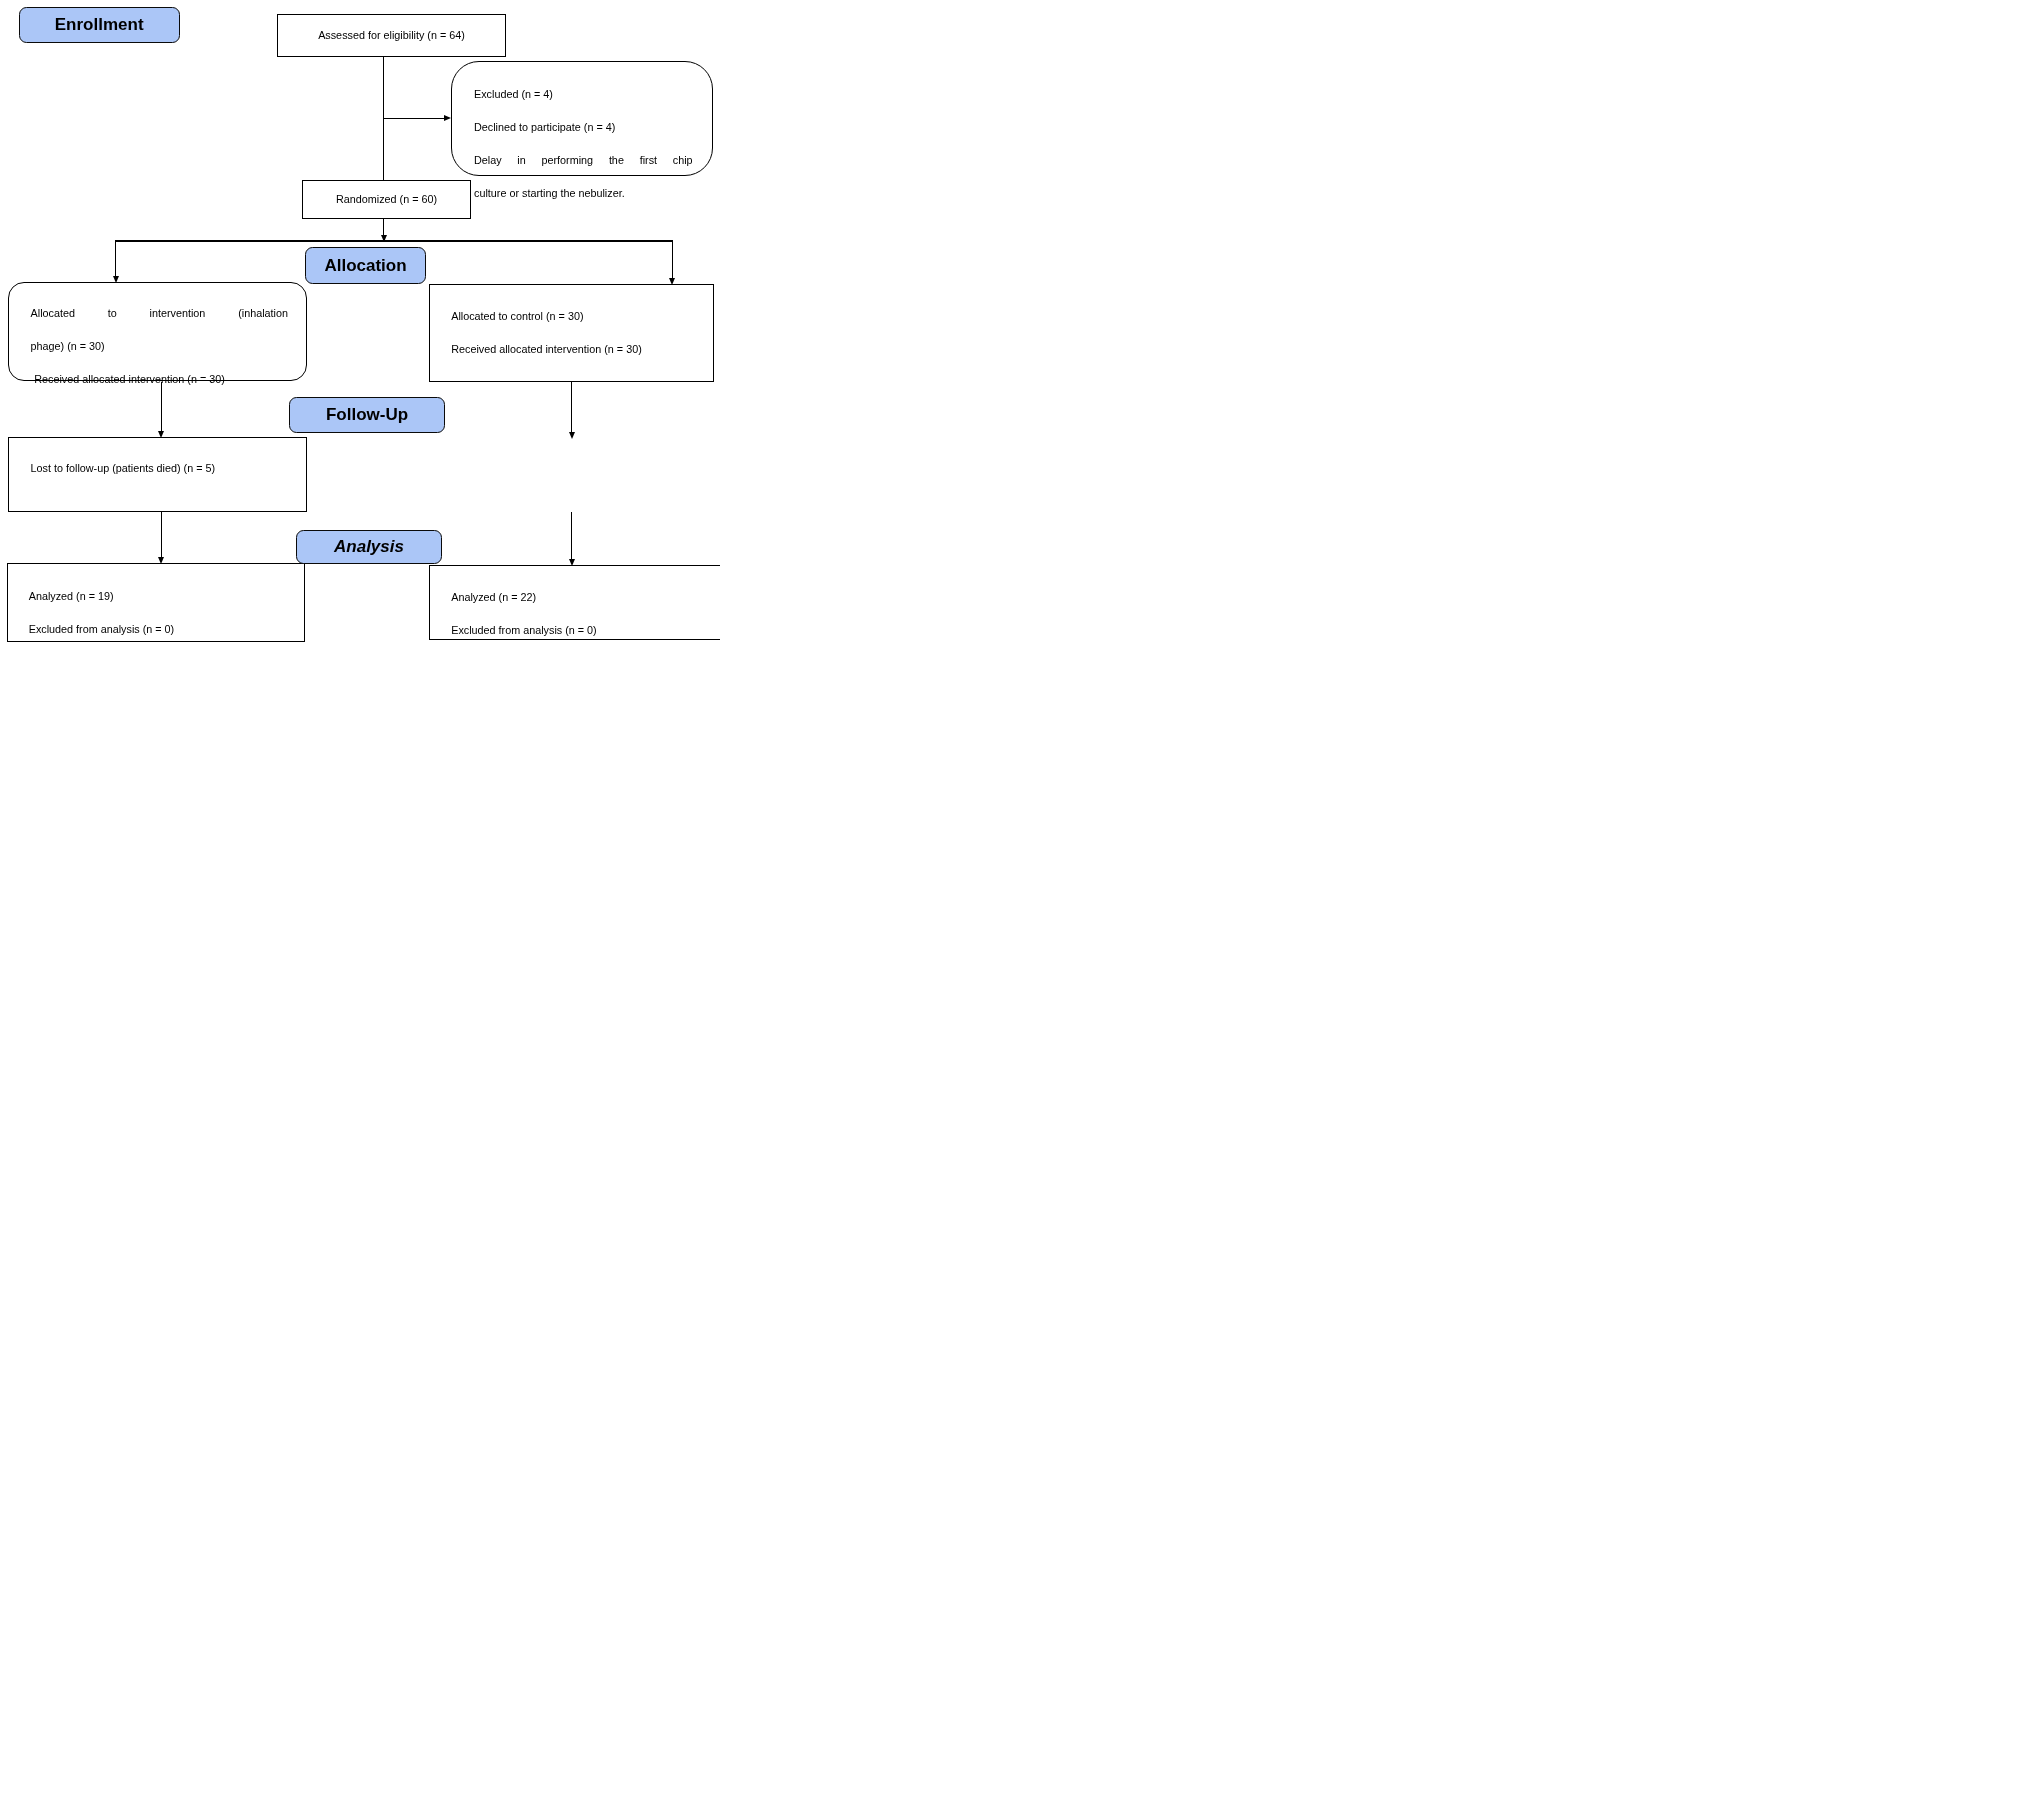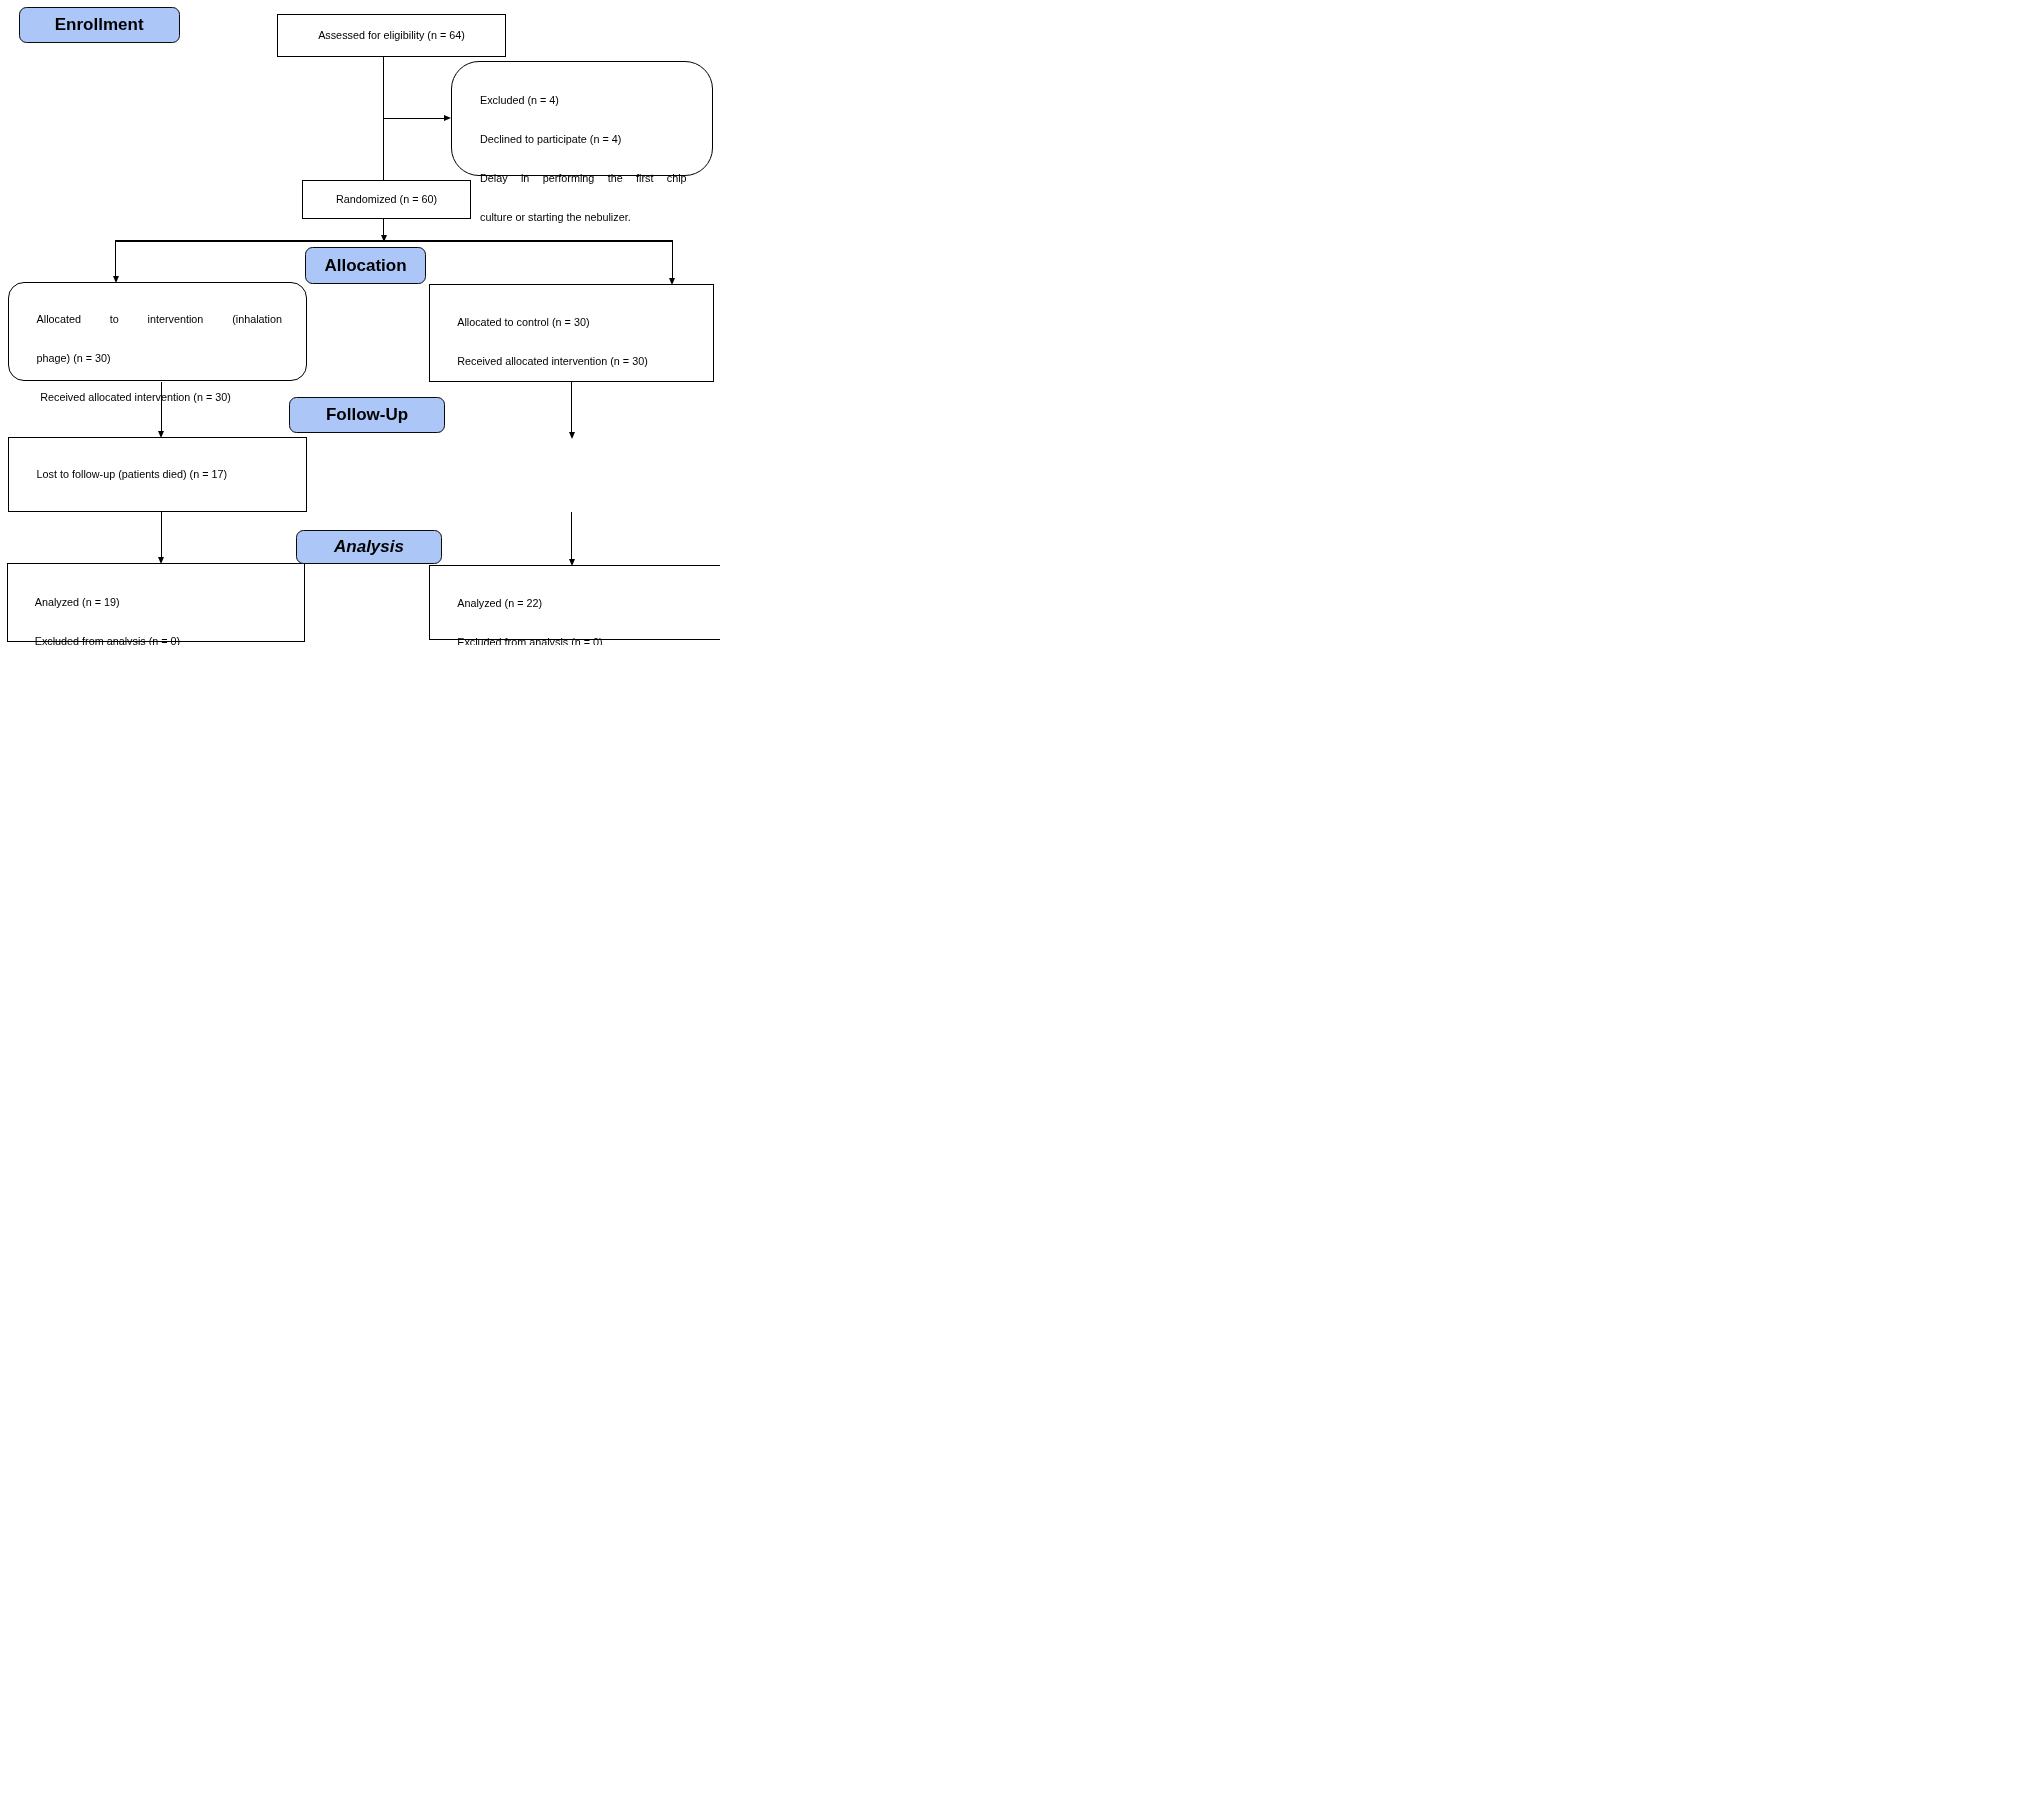"Assessed for eligibility (n =" .box p { margin: 16px -> 10px }
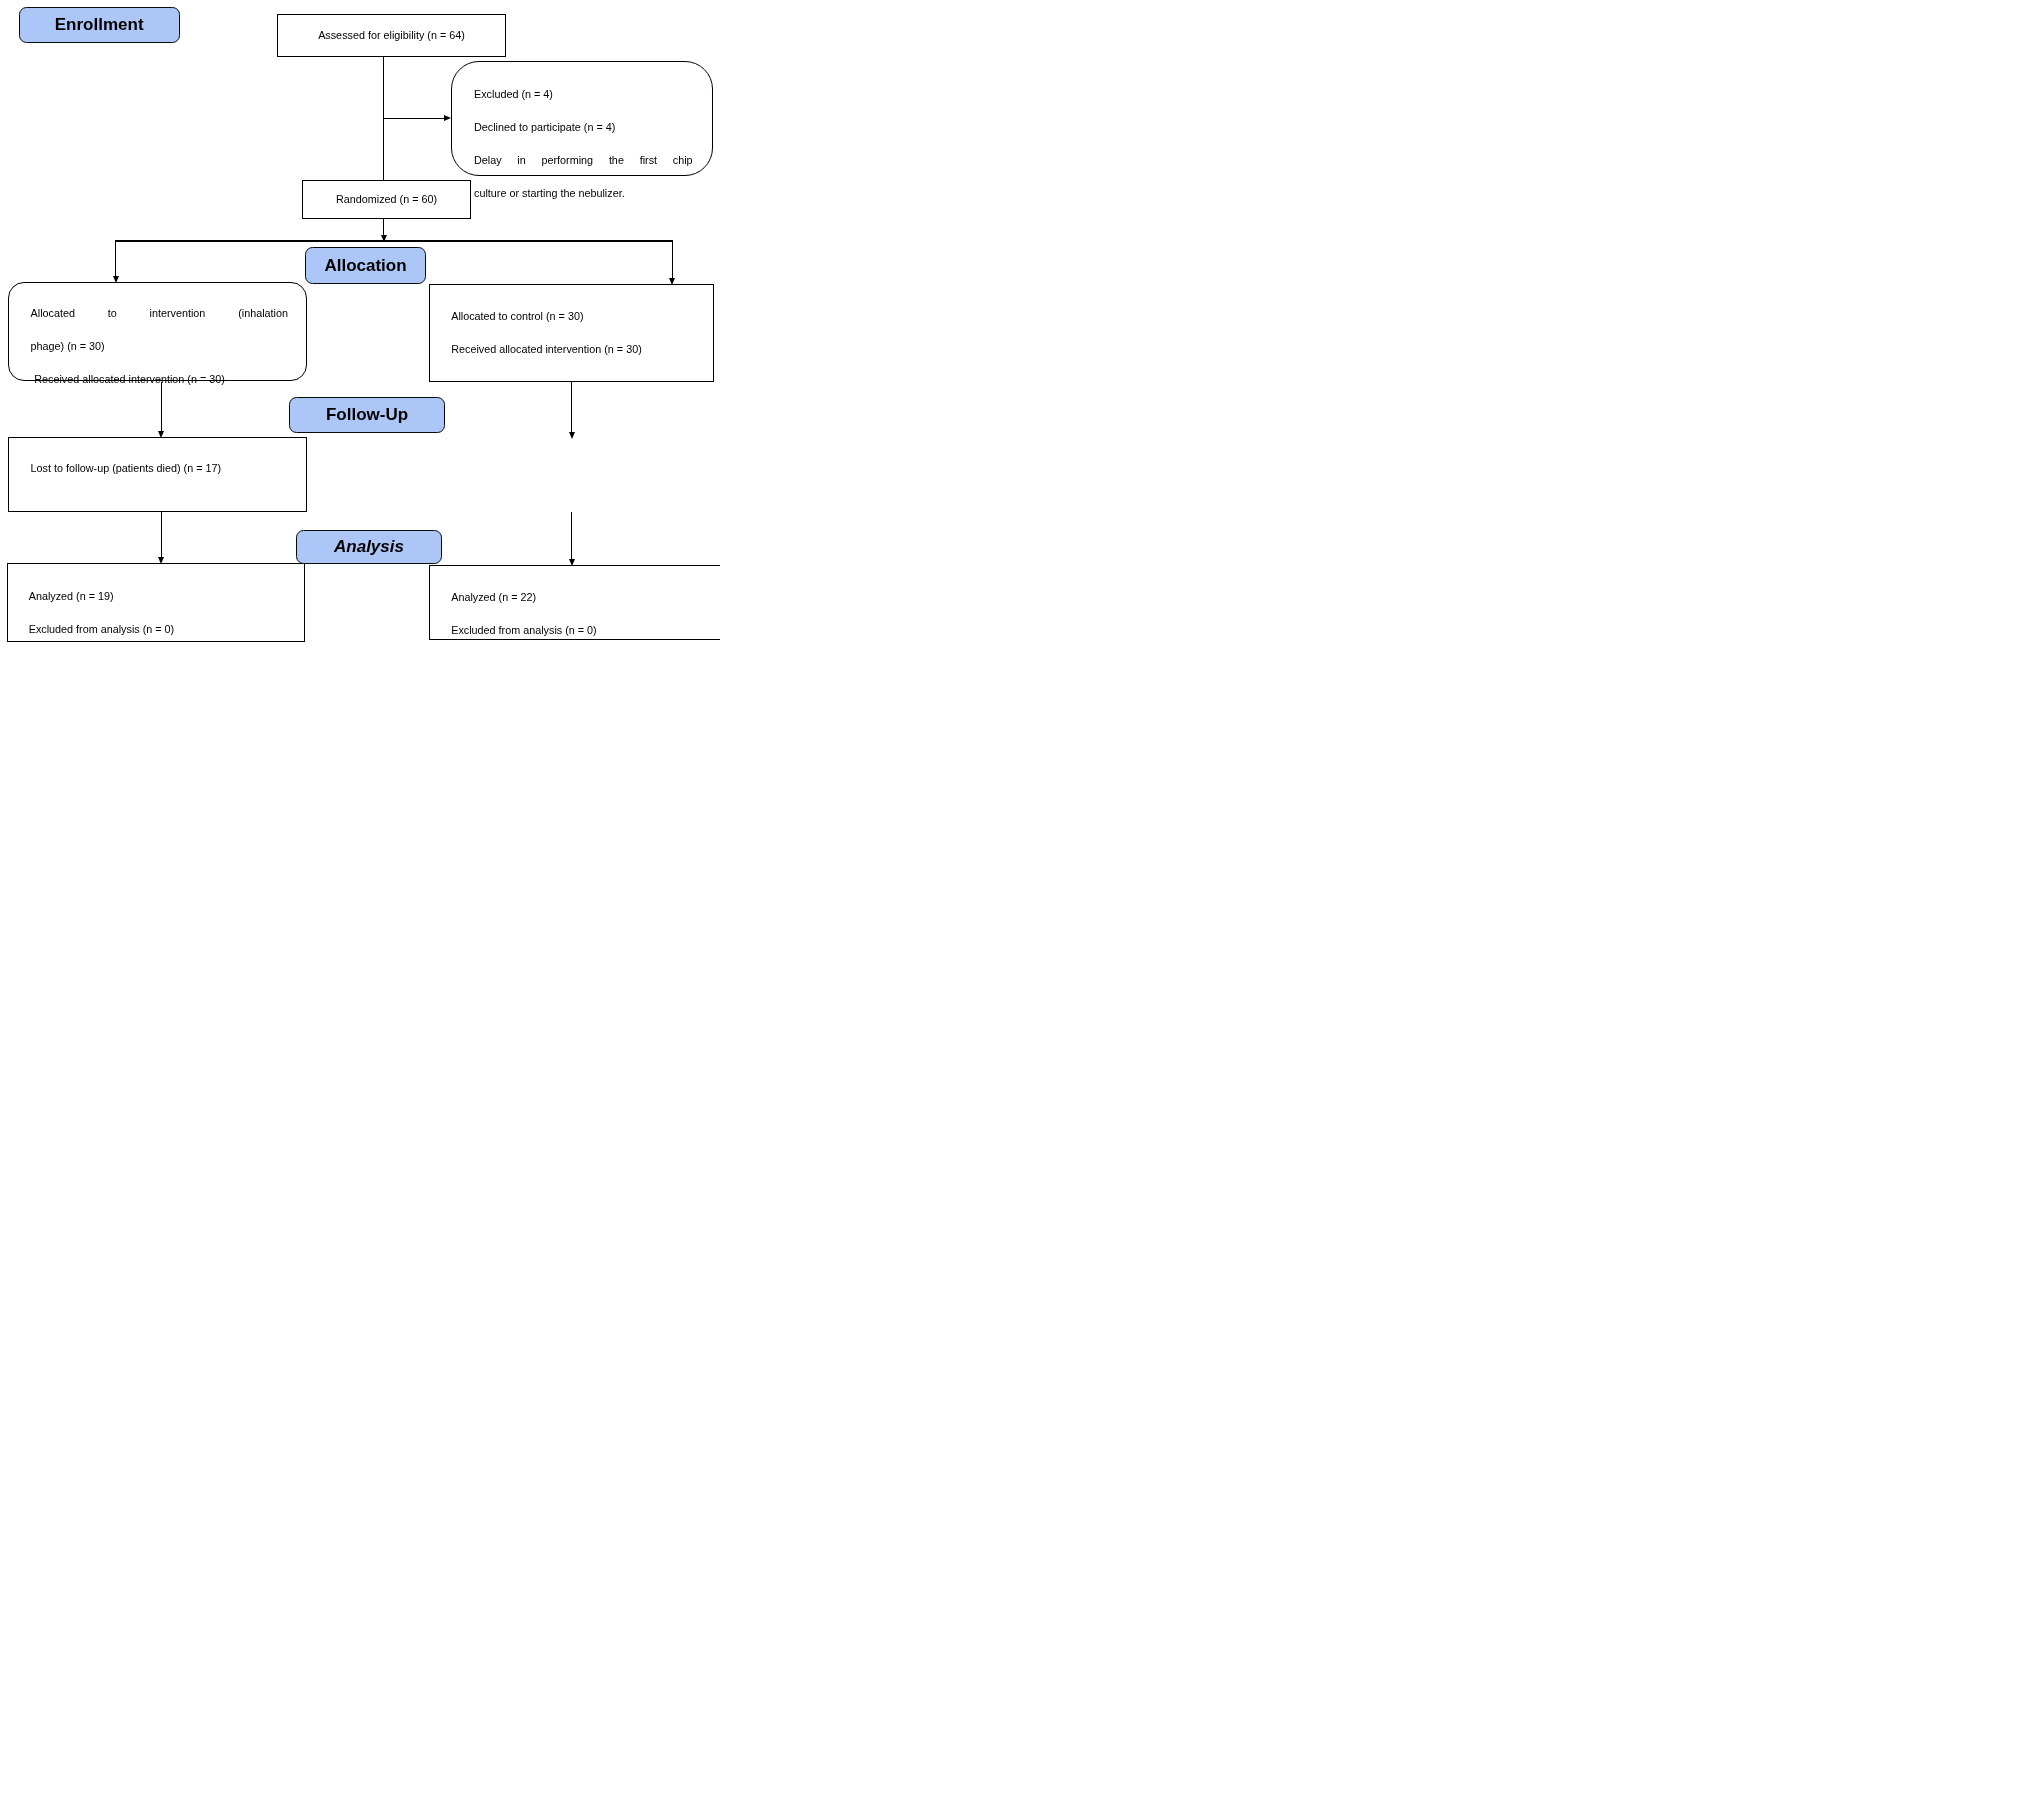"Lost to follow-up (patients died)" p { text: 17 -> 5 }
